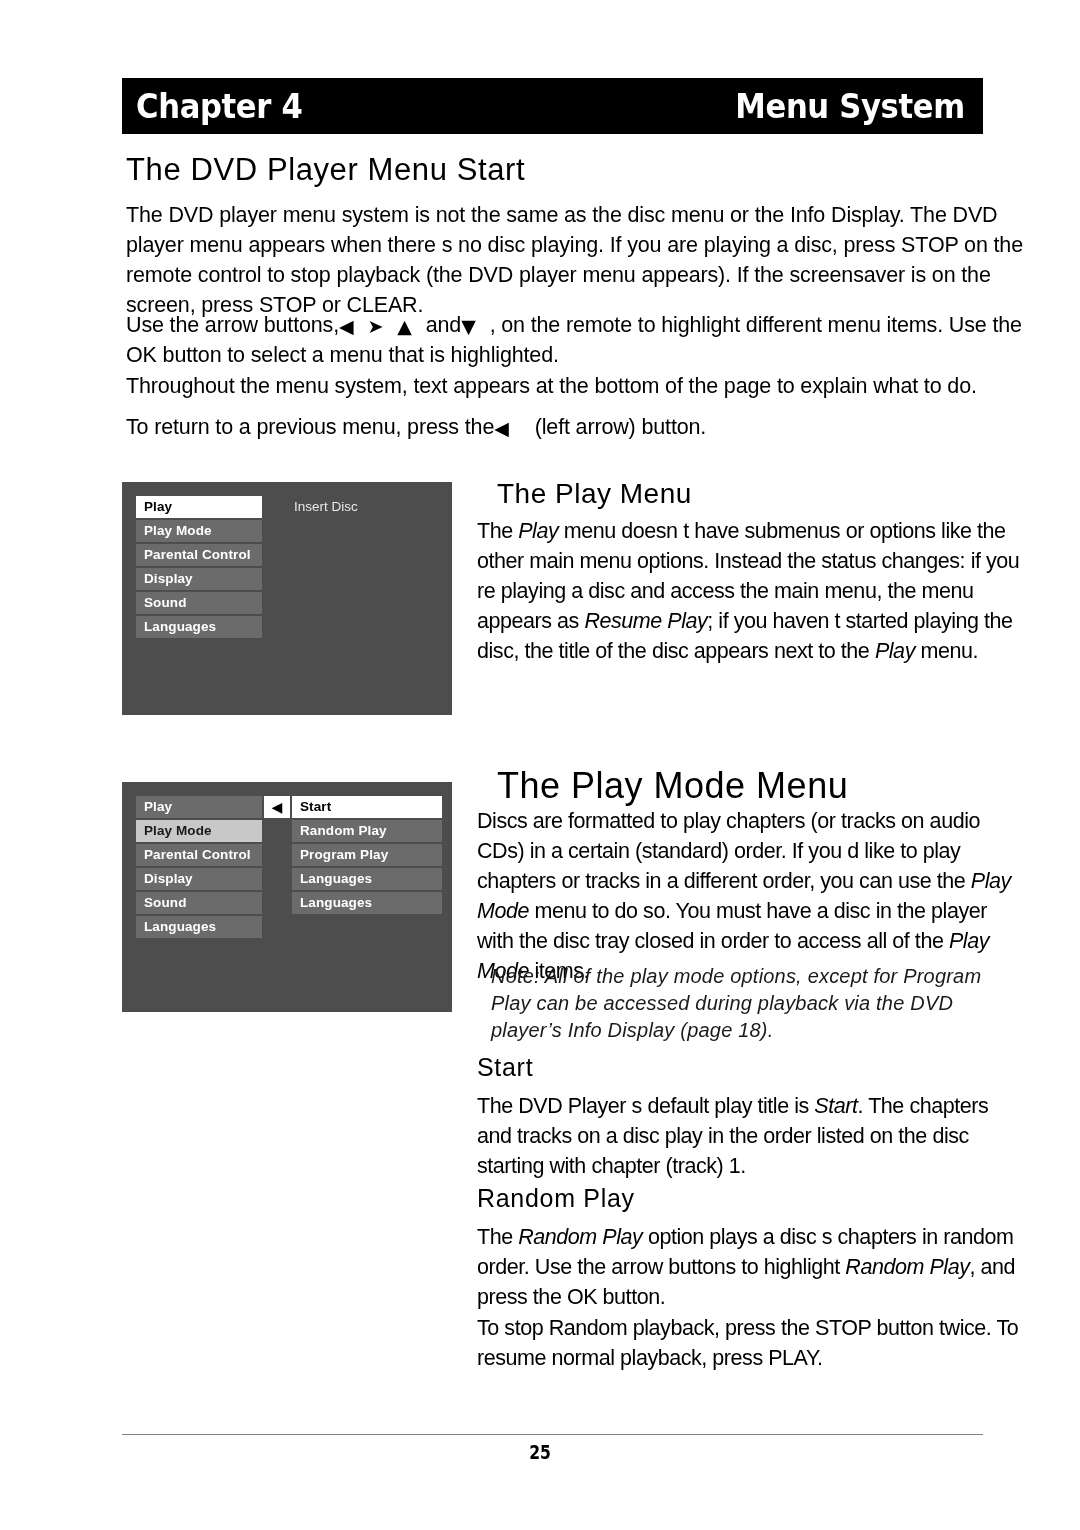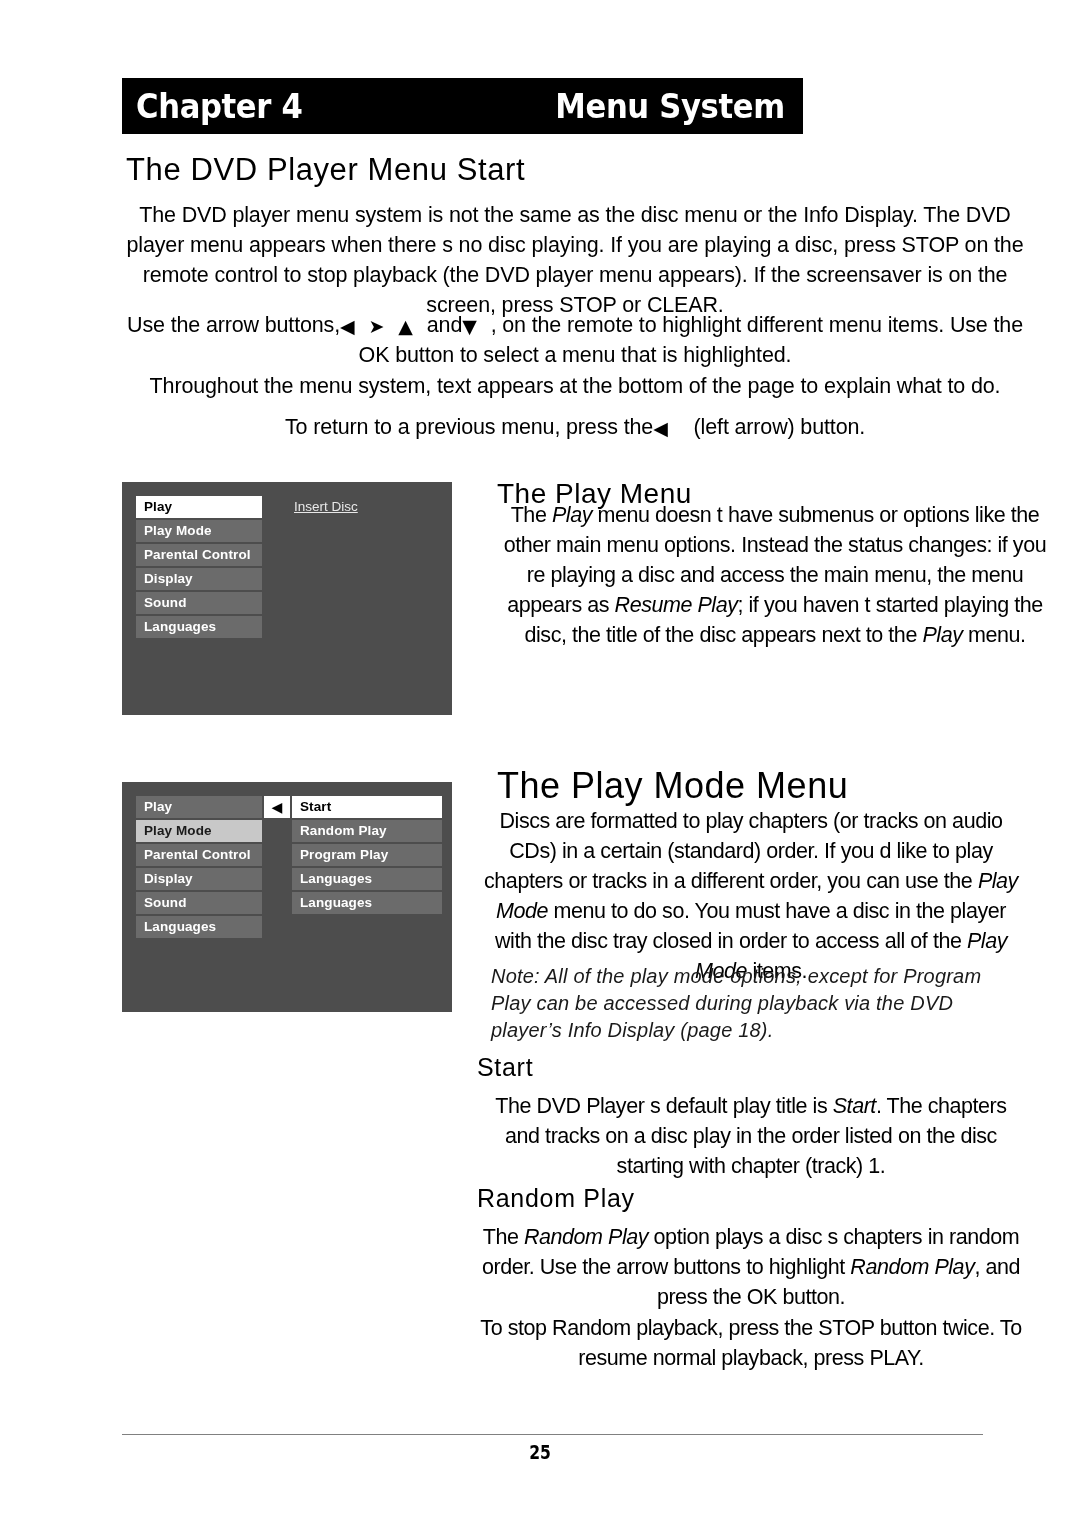"Chapter 4" .chapter-bar { width: 681px -> 861px }
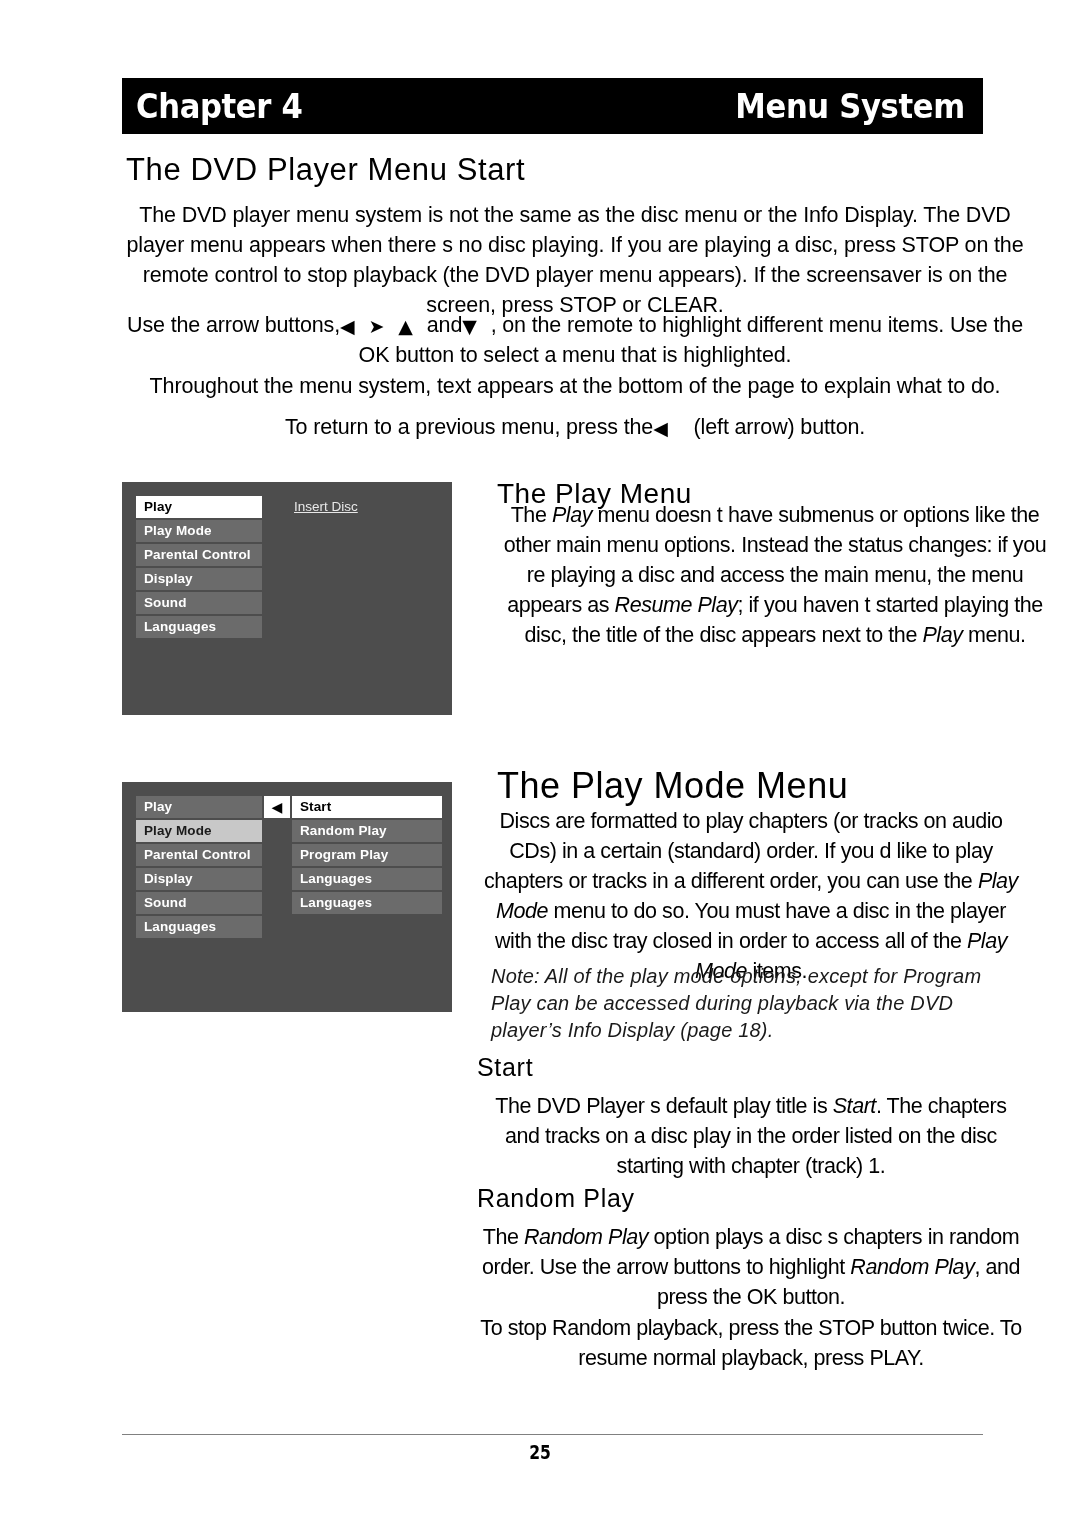"The DVD player menu system" .para { text-align: center -> left }
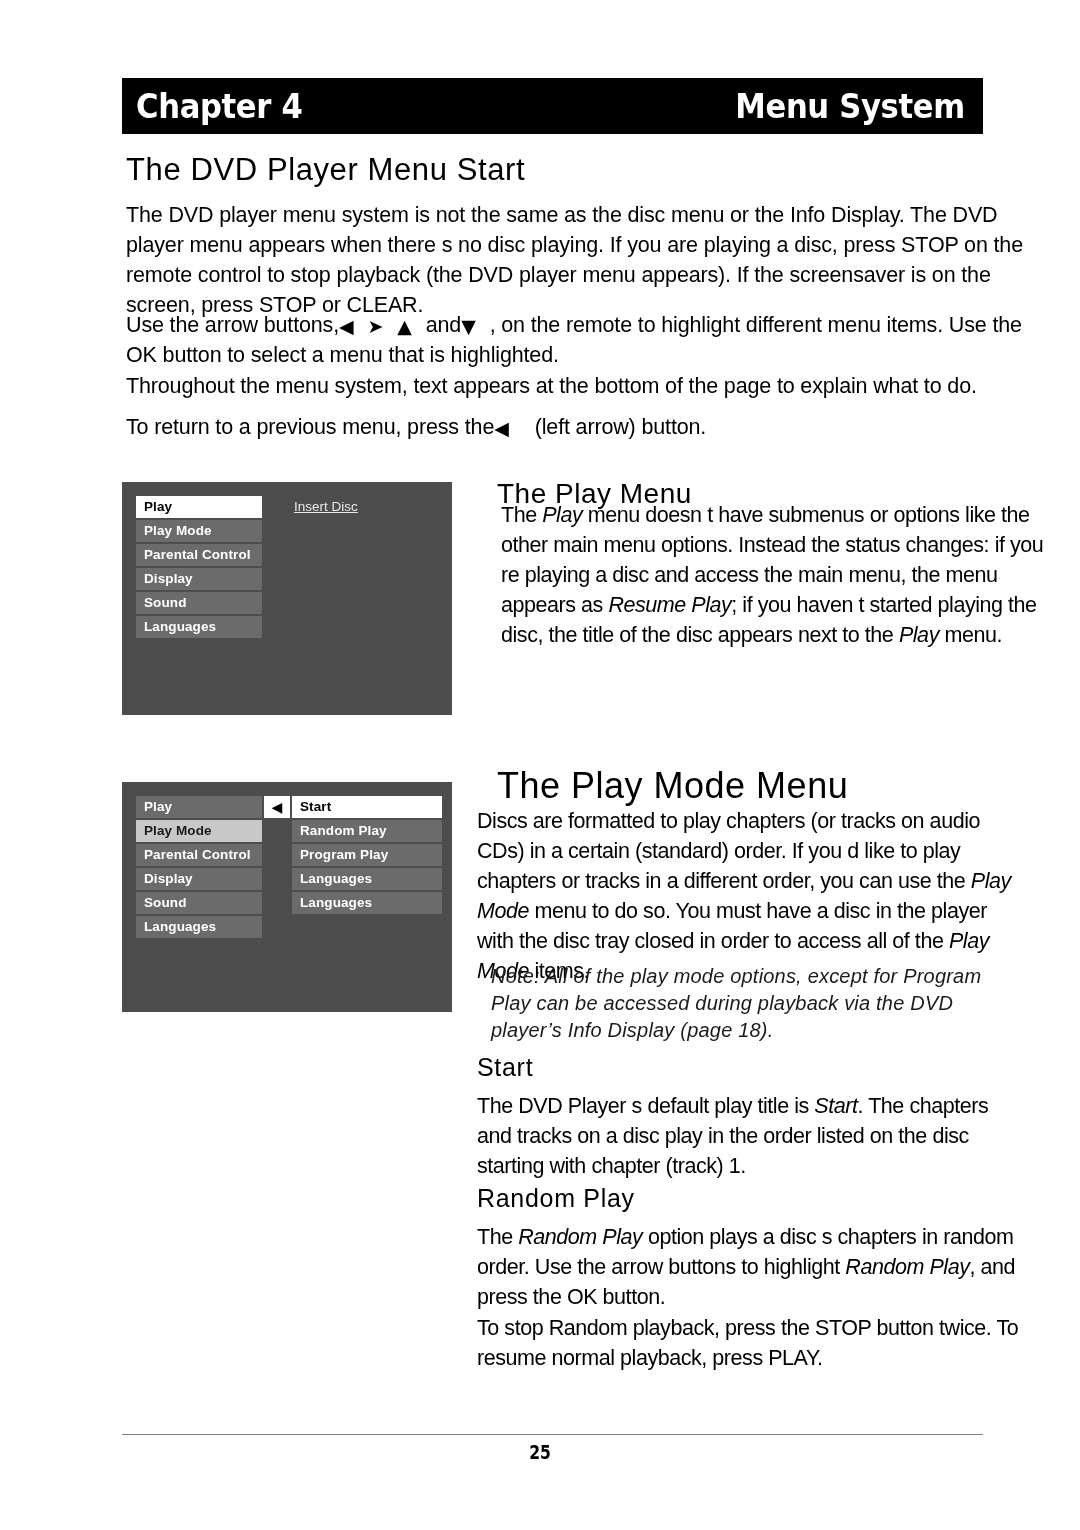"Insert Disc" .dvd-status { text-decoration: underline -> none }
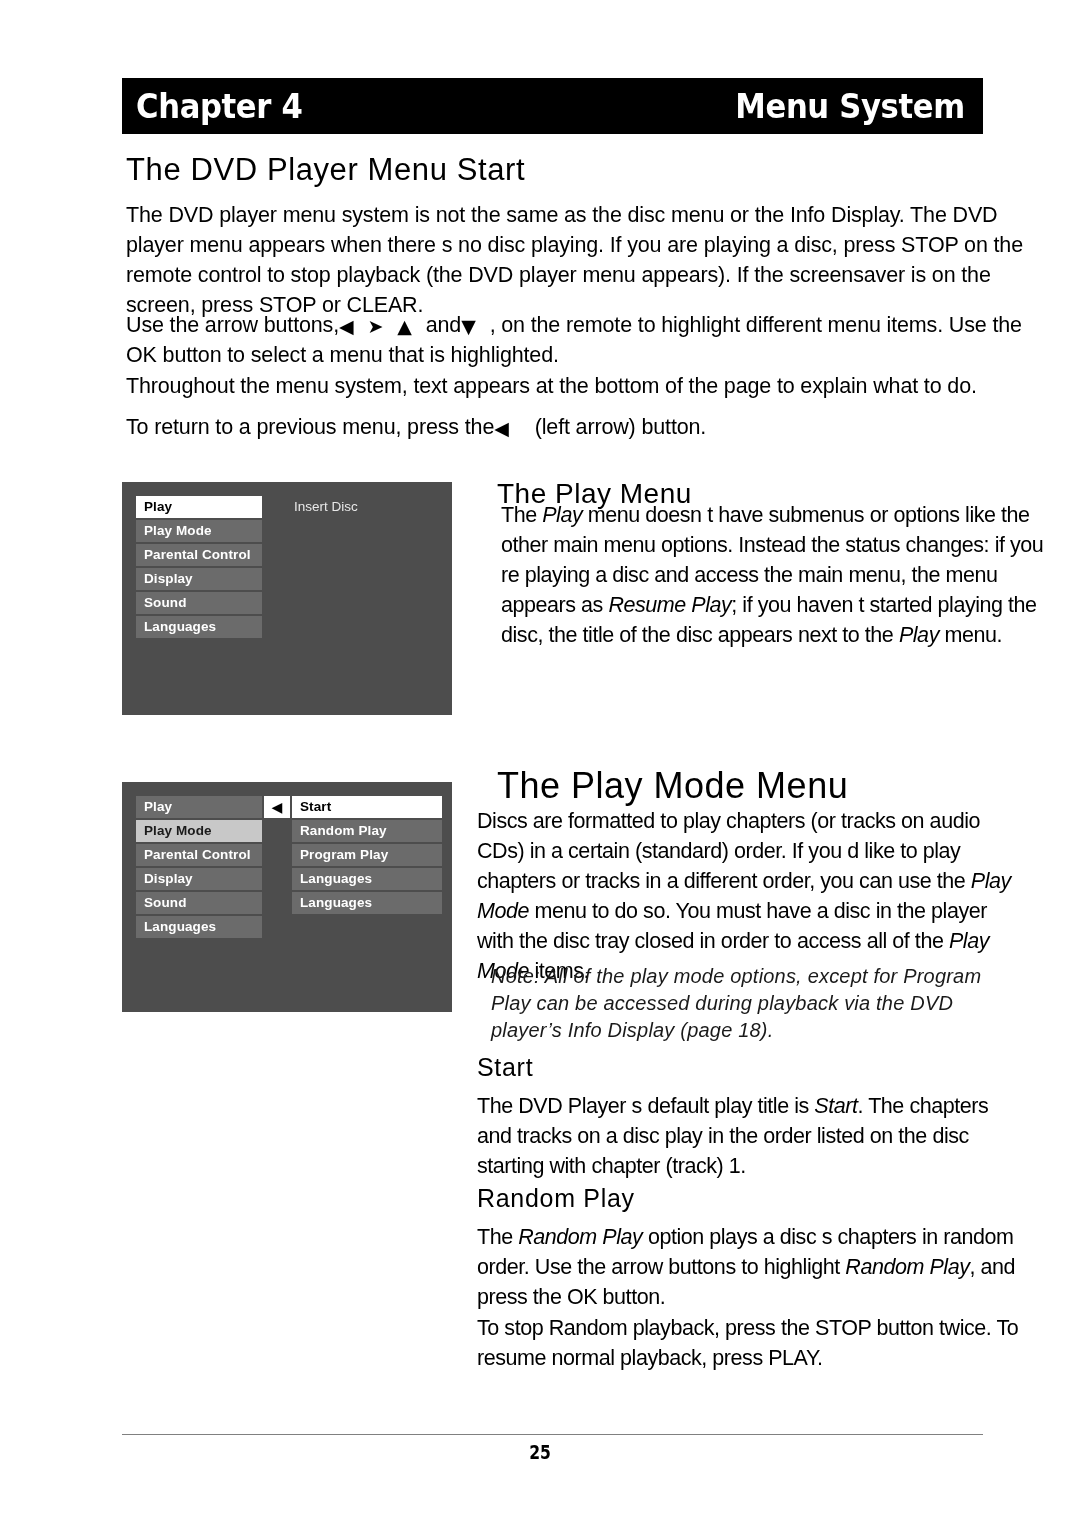"The Play menu doesn t" div.rcol { margin-left: 24px -> none; top: 500px -> 516px }
